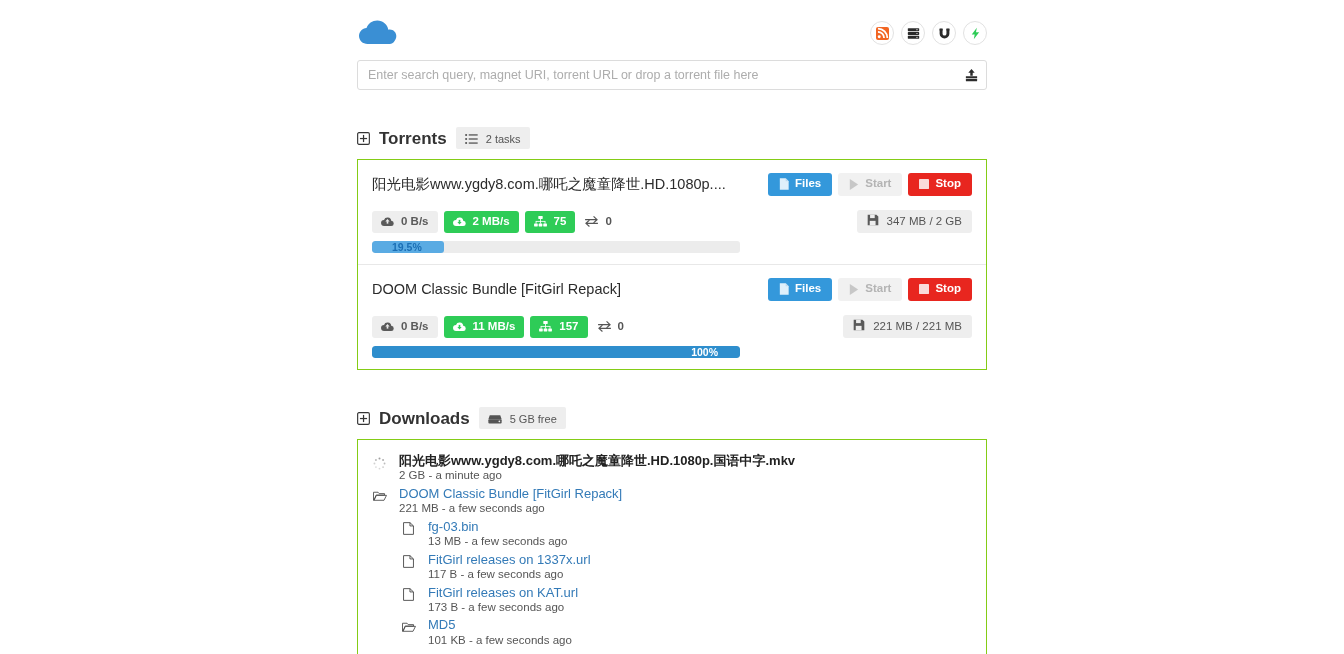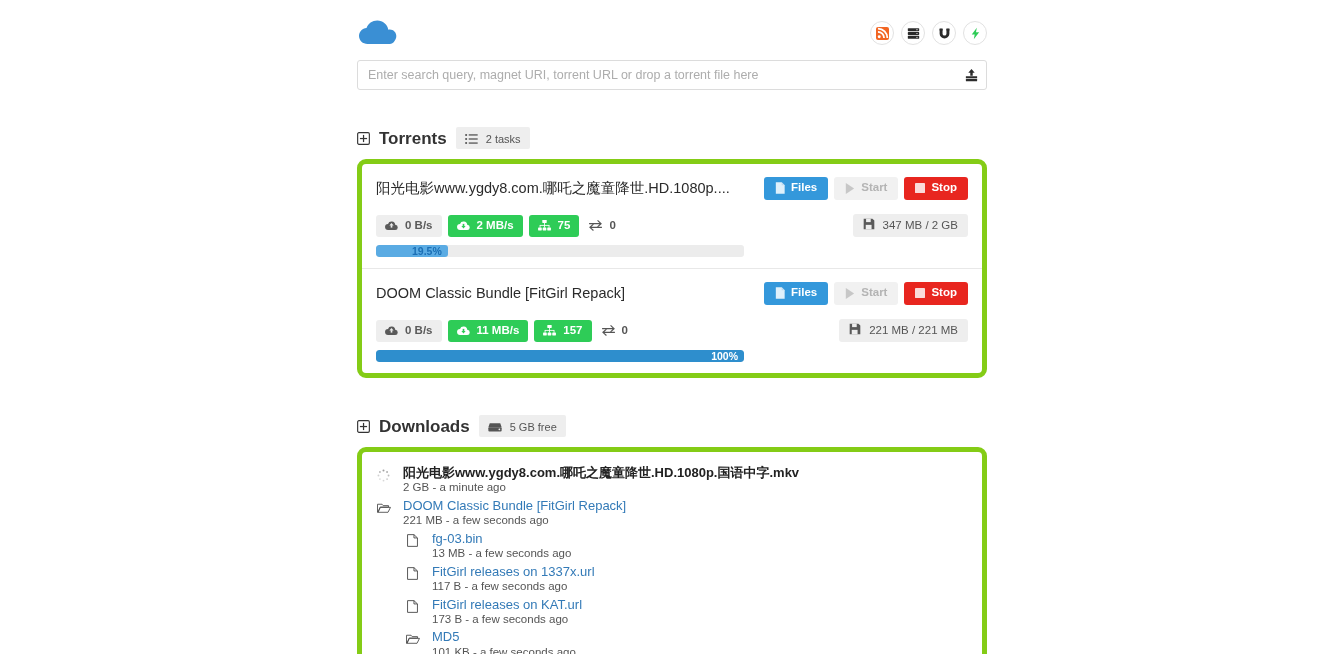"阳光电影www.ygdy8.com.哪吒之魔童降世.HD.1080p...." .panel { border: 5px solid #84cc16 -> 1px solid #84cc16; border-radius: 9px -> 0 }
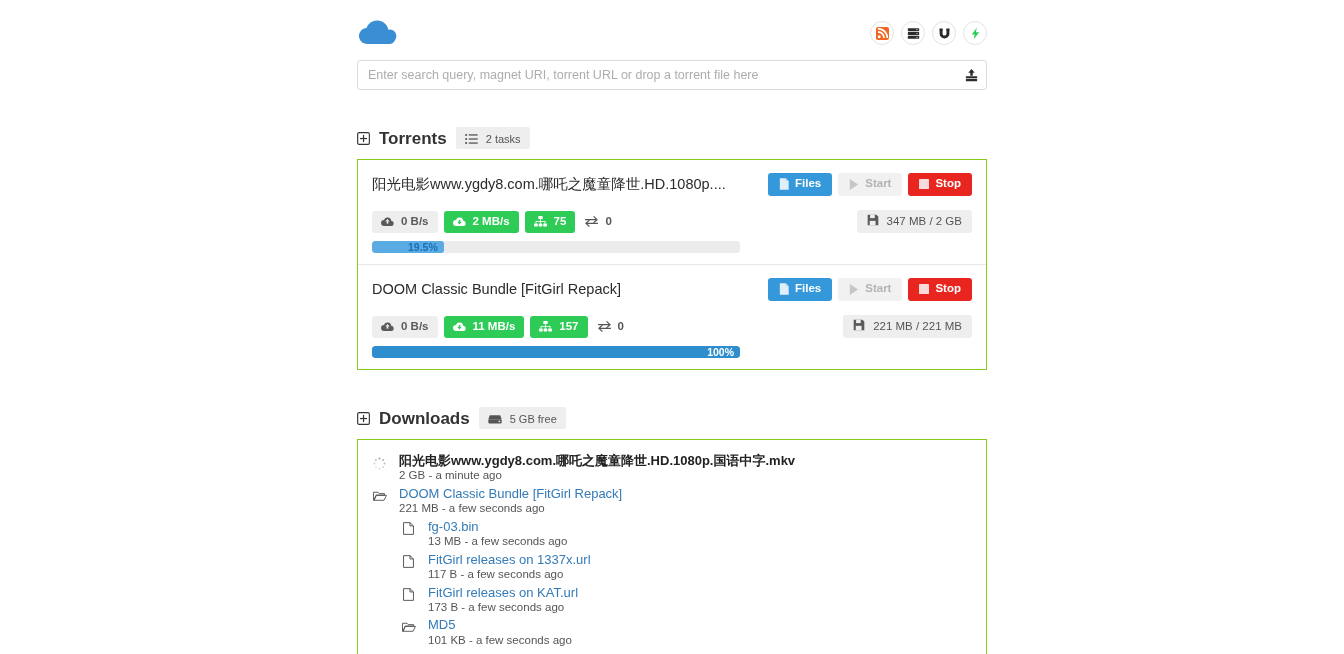"19.5%" .progress-text { right: 6px -> 22px }
